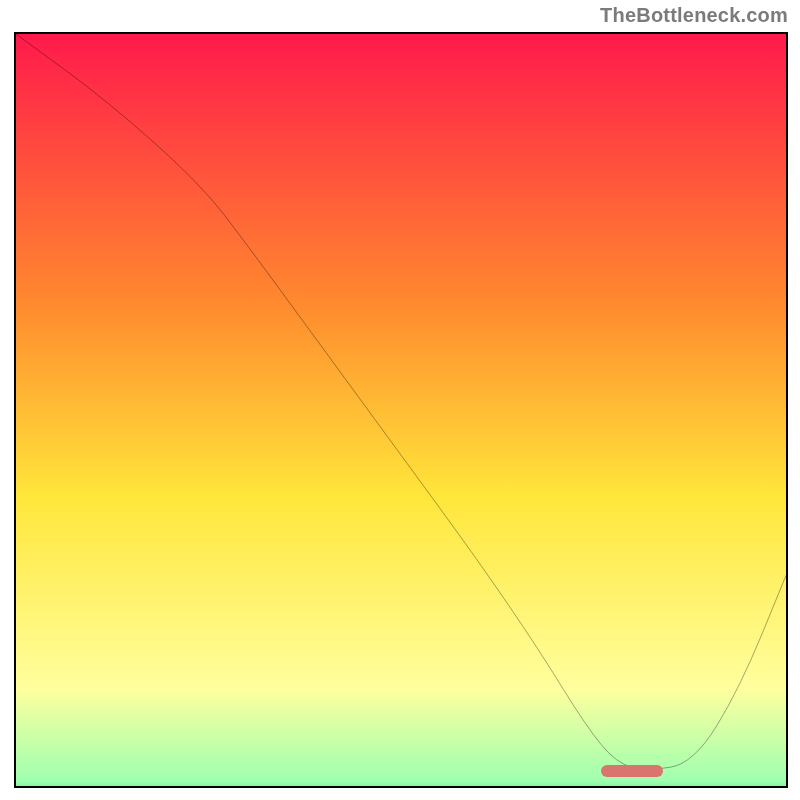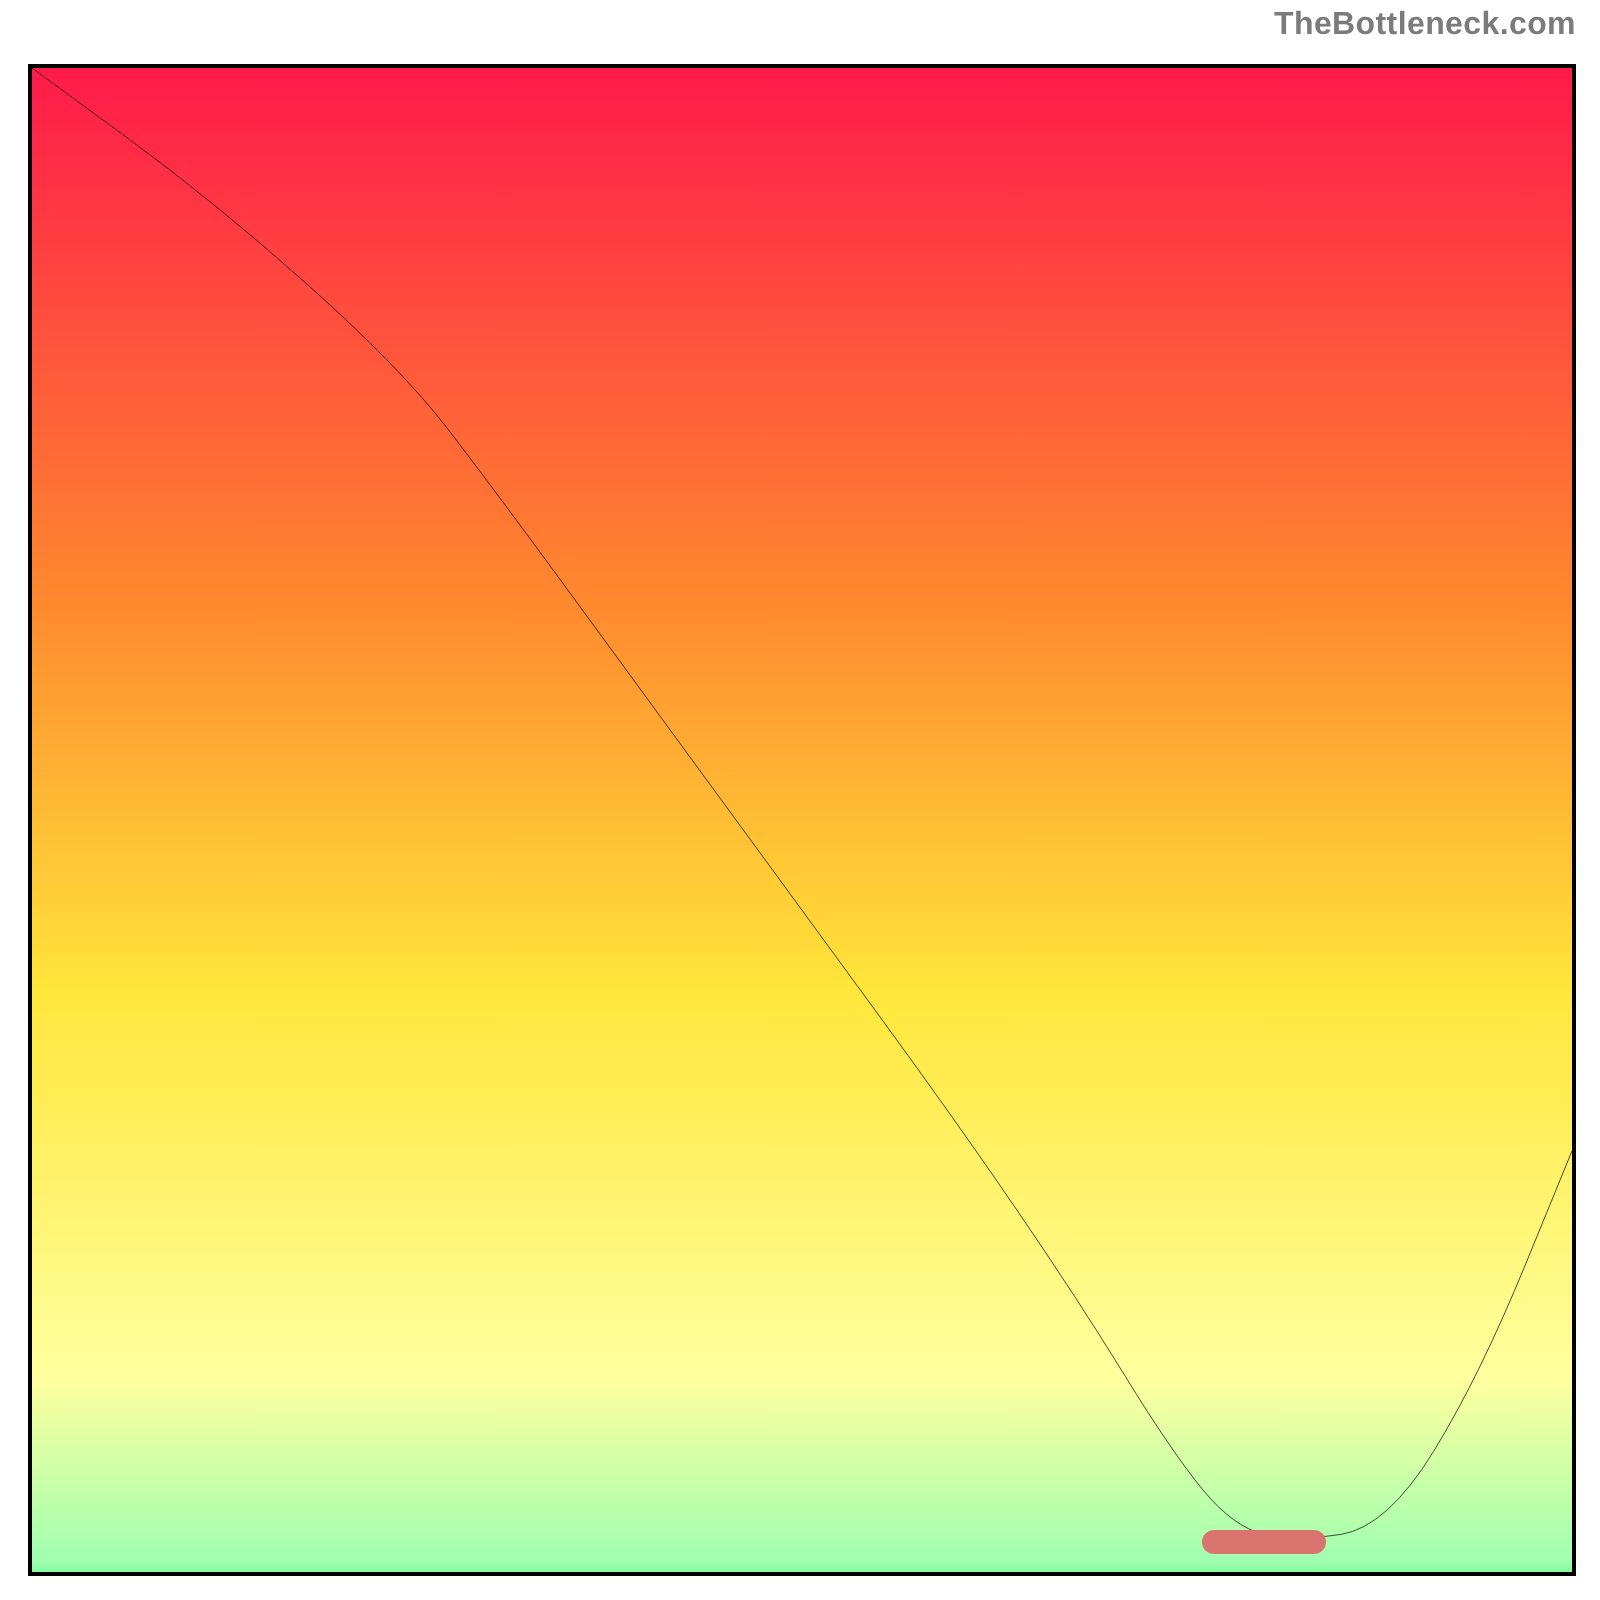"TheBottleneck.com" .watermark { font-size: 16px -> 20px }
